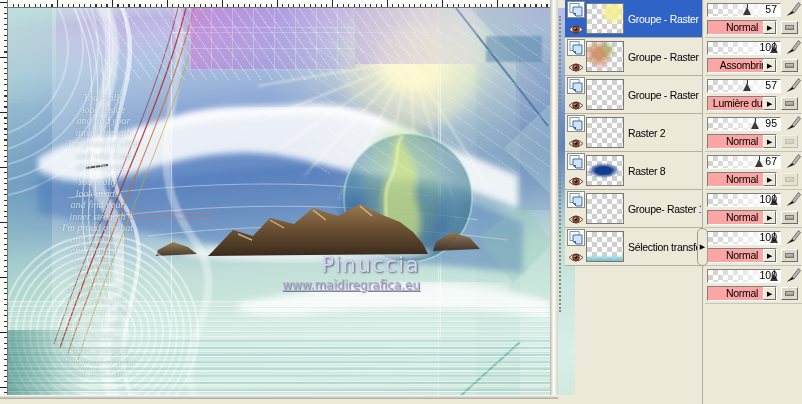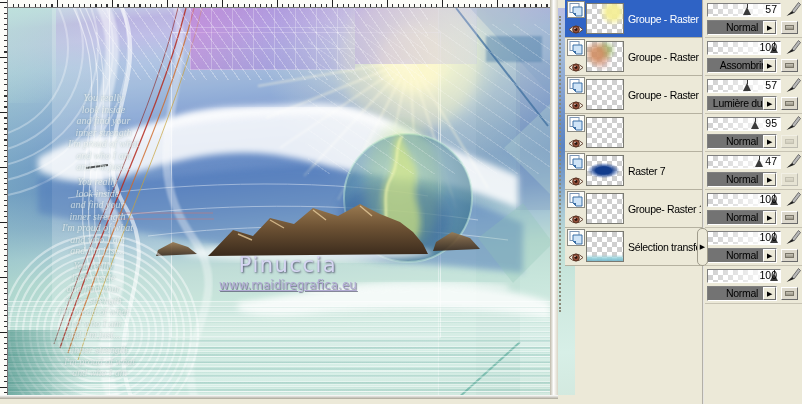"Normal" .dropdown { background: #737373 -> #fca5a5 }
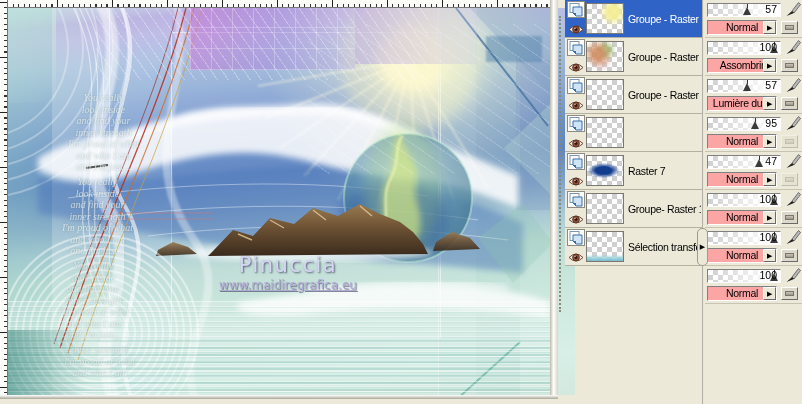"Raster 2" span.lname { html: none -> <span>Raster 2</span> }
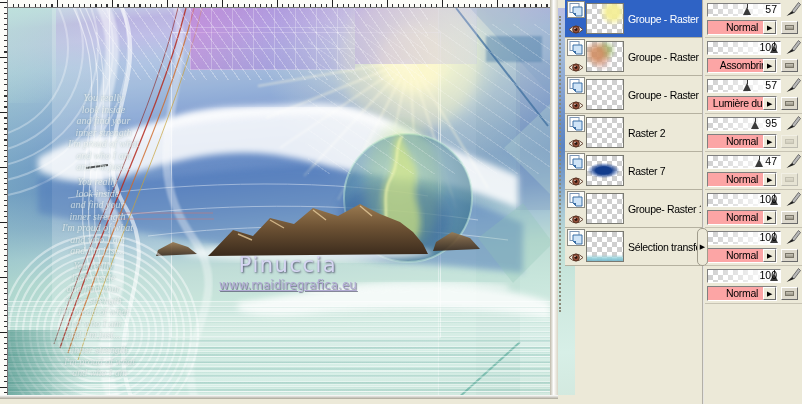"47" span.num { text: 47 -> 67 }
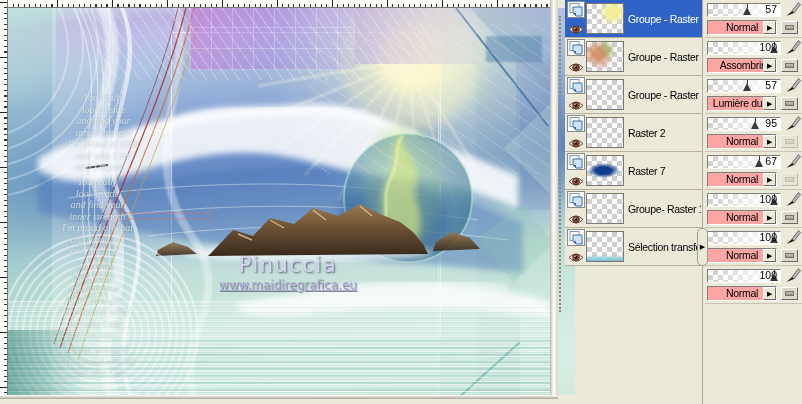"Raster 7" span.lname { text: 7 -> 8 }
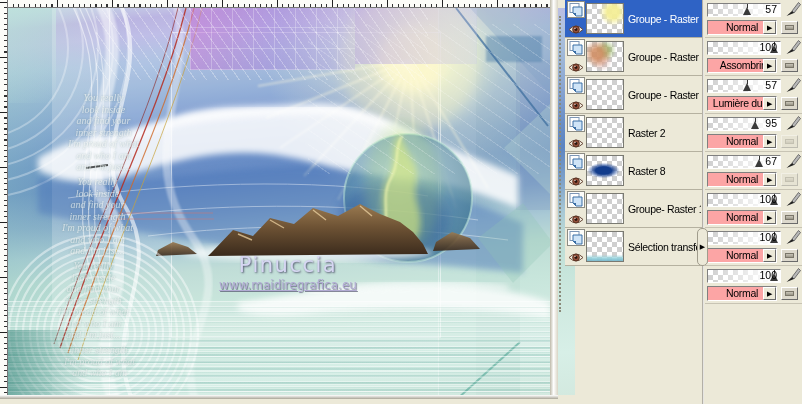"Pinuccia" .sig { left: 140px -> 132px; text-align: center -> right }
